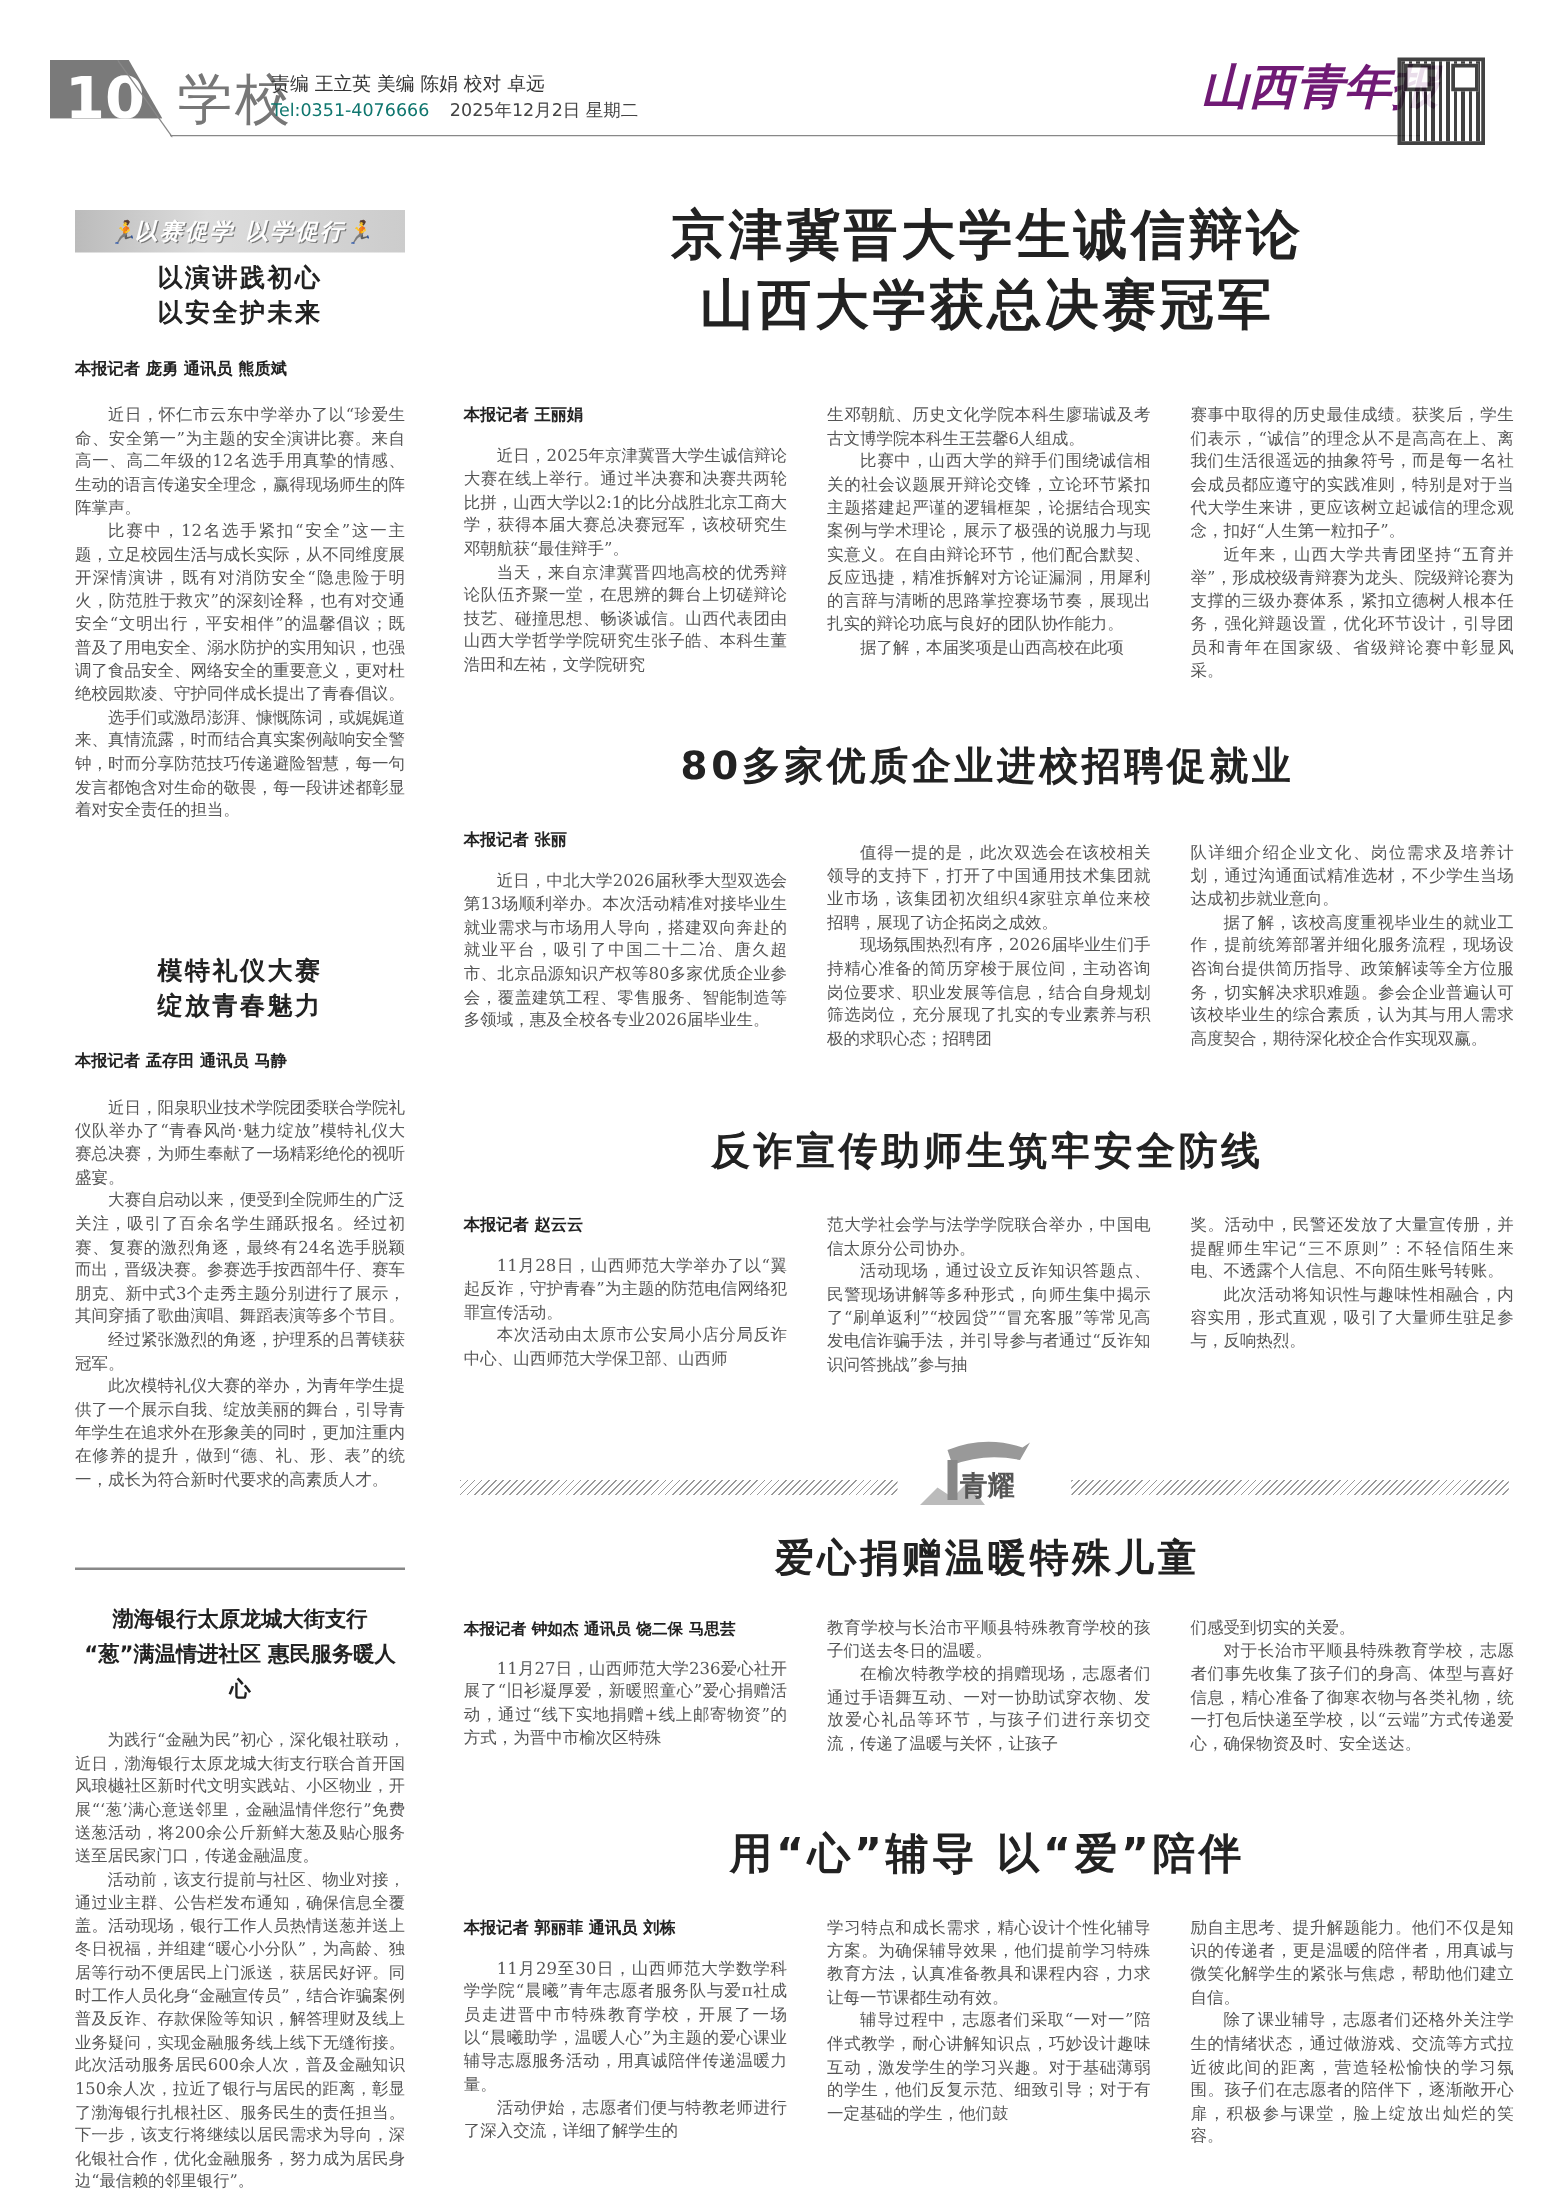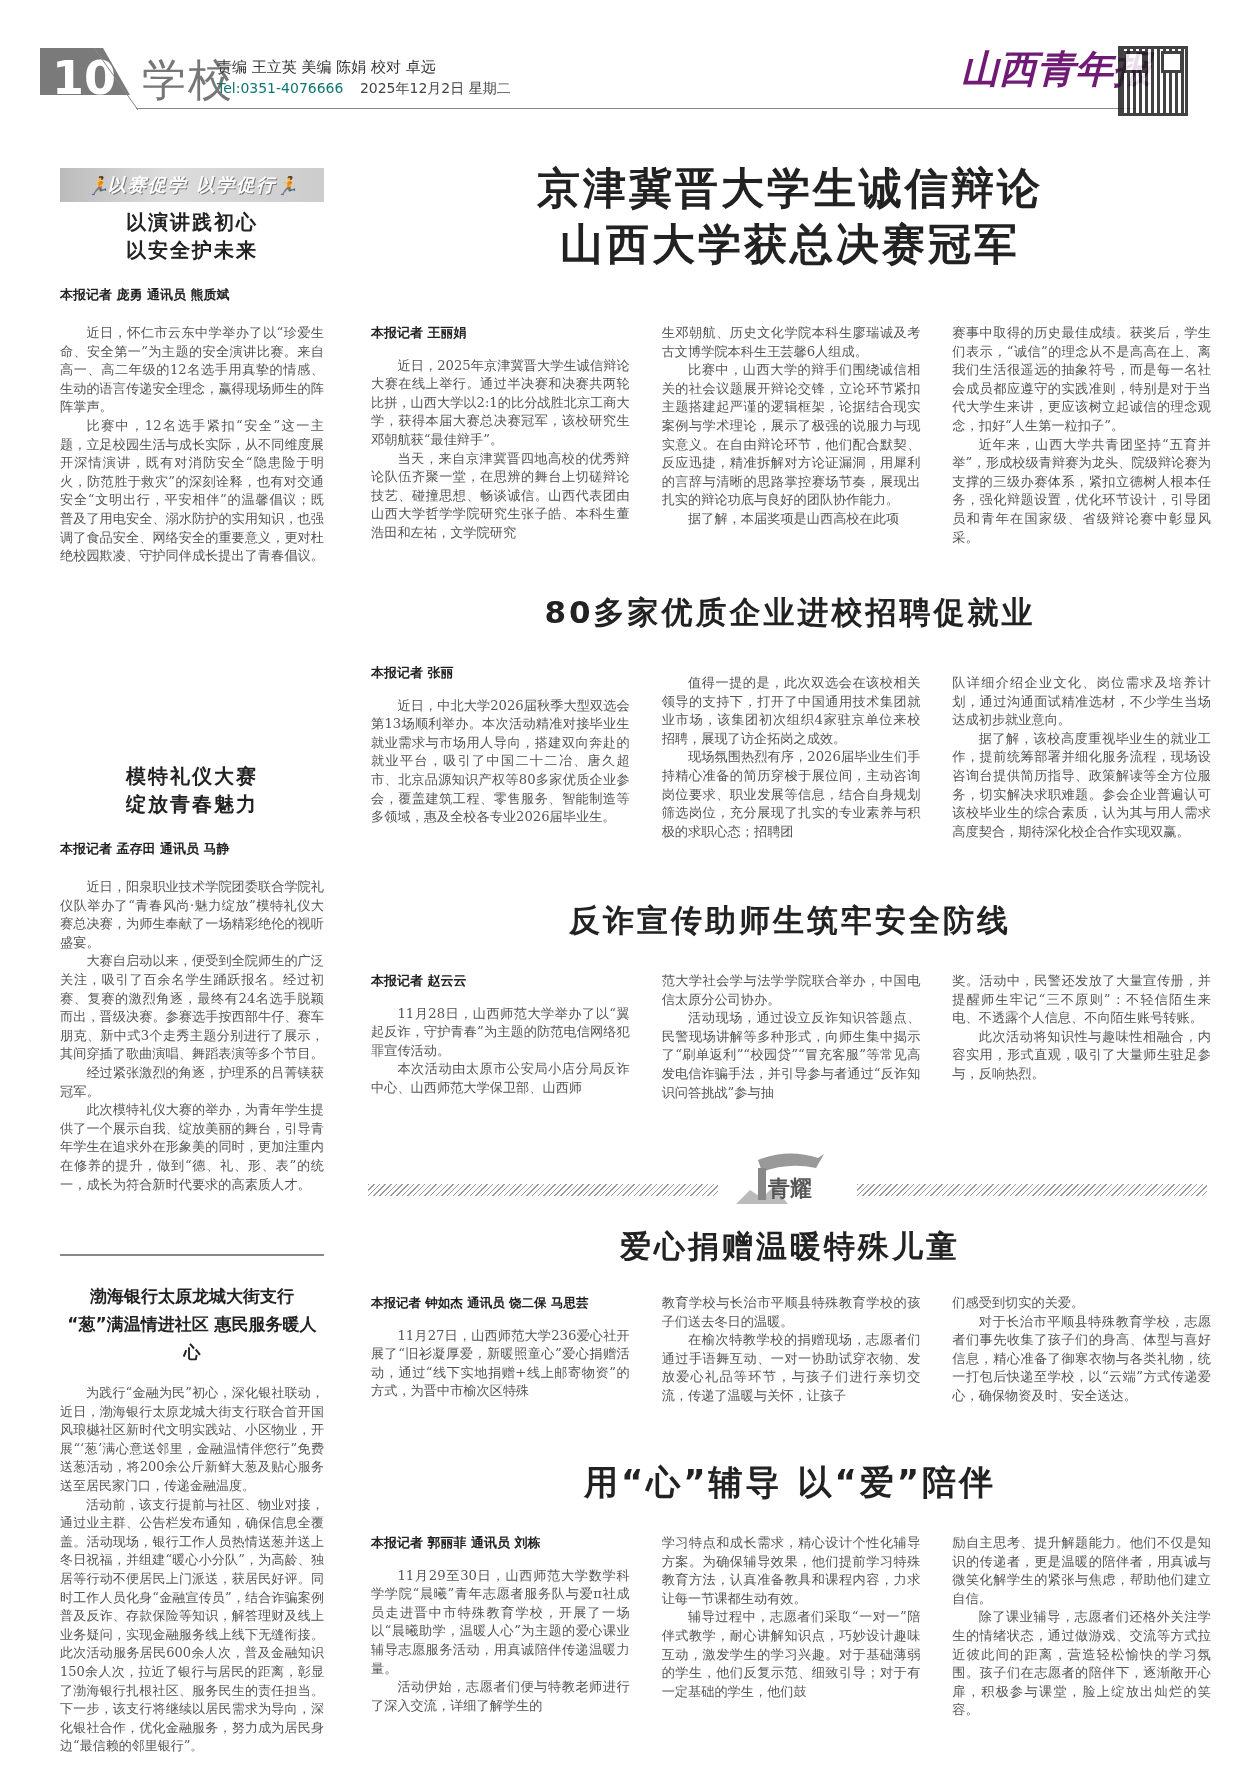"选手们或激昂澎湃、慷慨陈词，或娓娓道来、真情流露，时而结合真实案例敲响安全警钟，" p { html: none -> <p>选手们或激昂澎湃、慷慨陈词，或娓娓道来、真情流露，时而结合真实案例敲响安全警钟，时而分享防范技巧传递避险智慧，每一句发言都饱含对生命的敬畏，每一段讲述都彰显着对安全责任的担当。</p> }
